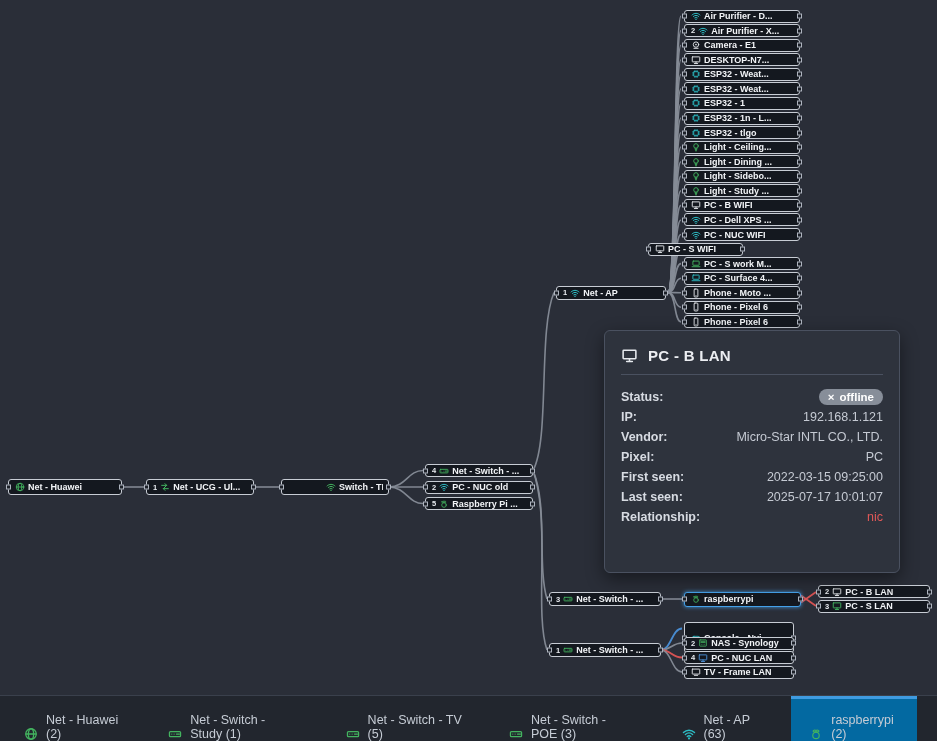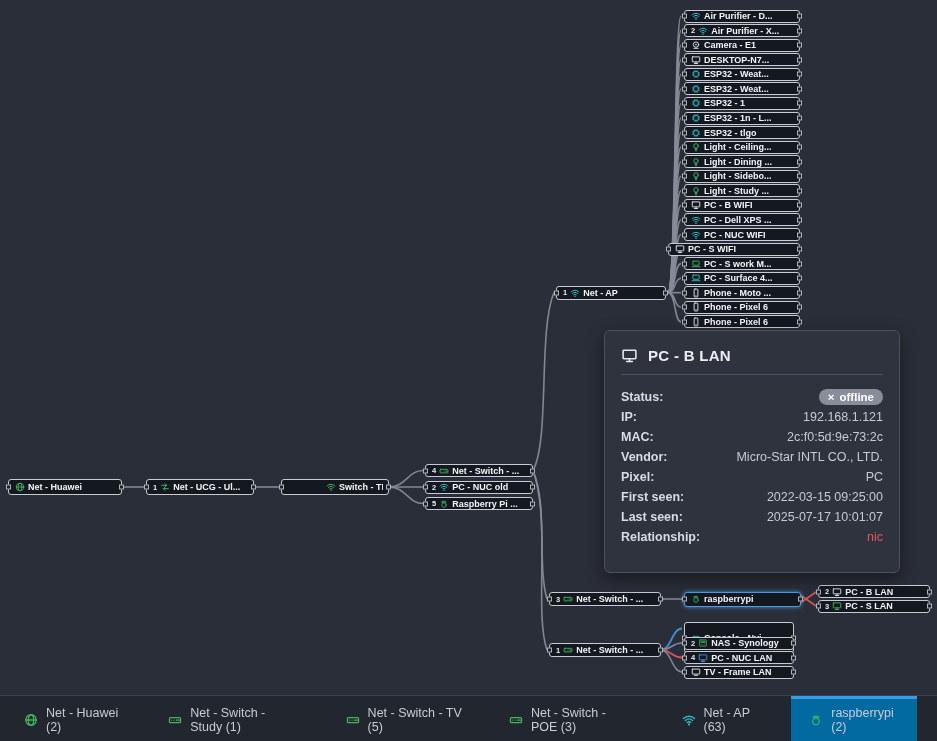"PC - S WIFI" div.node { left: 668px -> 648px; width: 132px -> 95px }
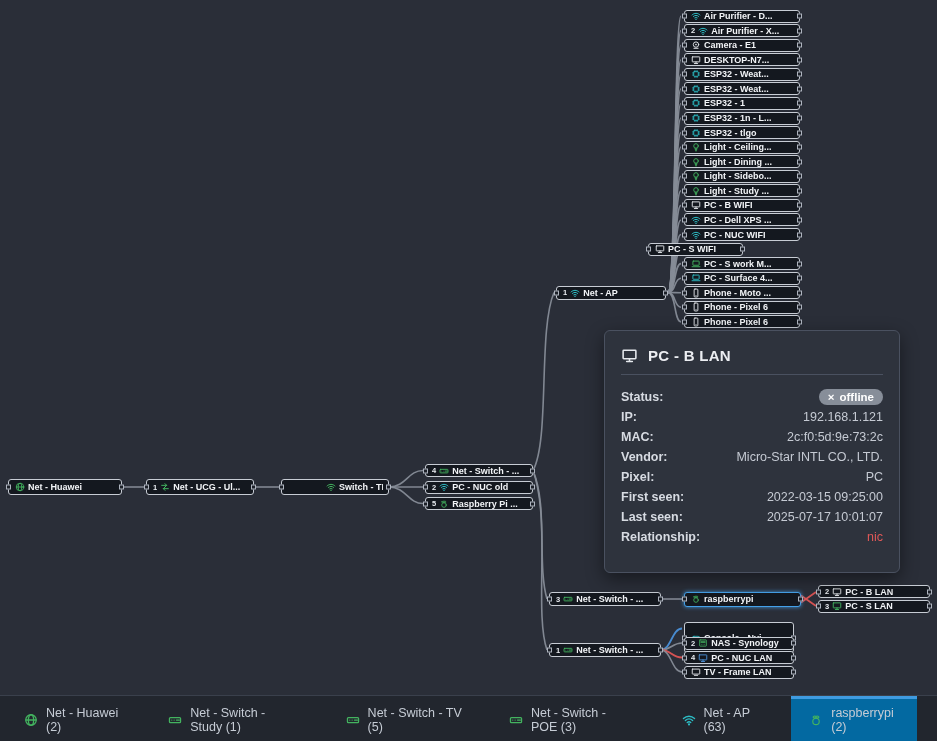"MAC:" div.tt-row { html: <div> <span>MAC:</span> <span>2c:f0:5d:9e:73:2c</span> </div> -> none }
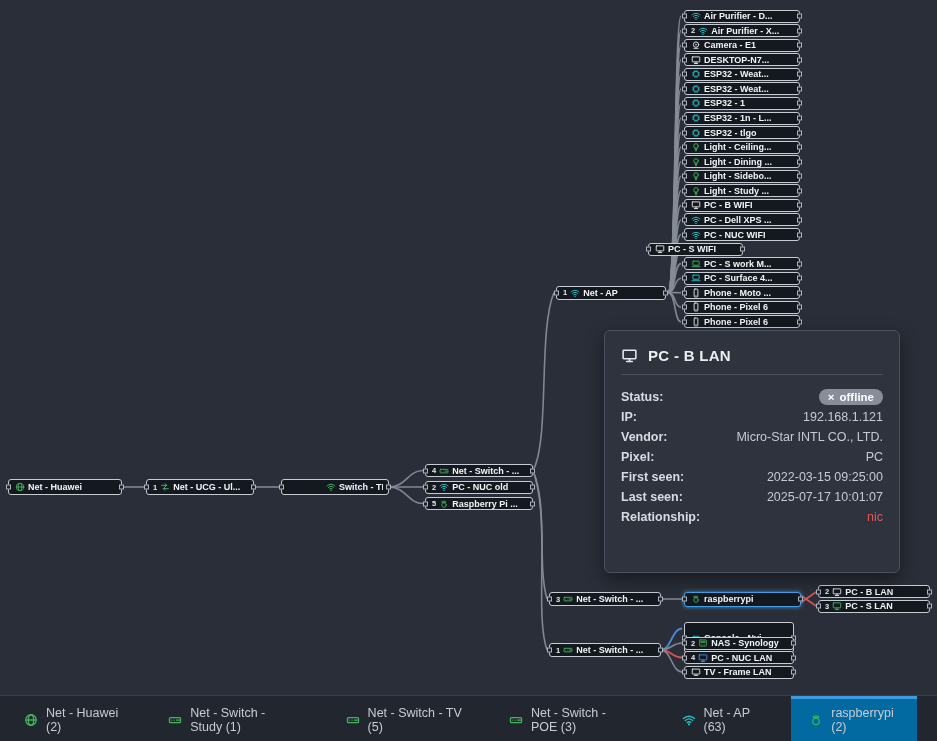"Net - Huawei (2)" .tab { align-items: center -> flex-end }
